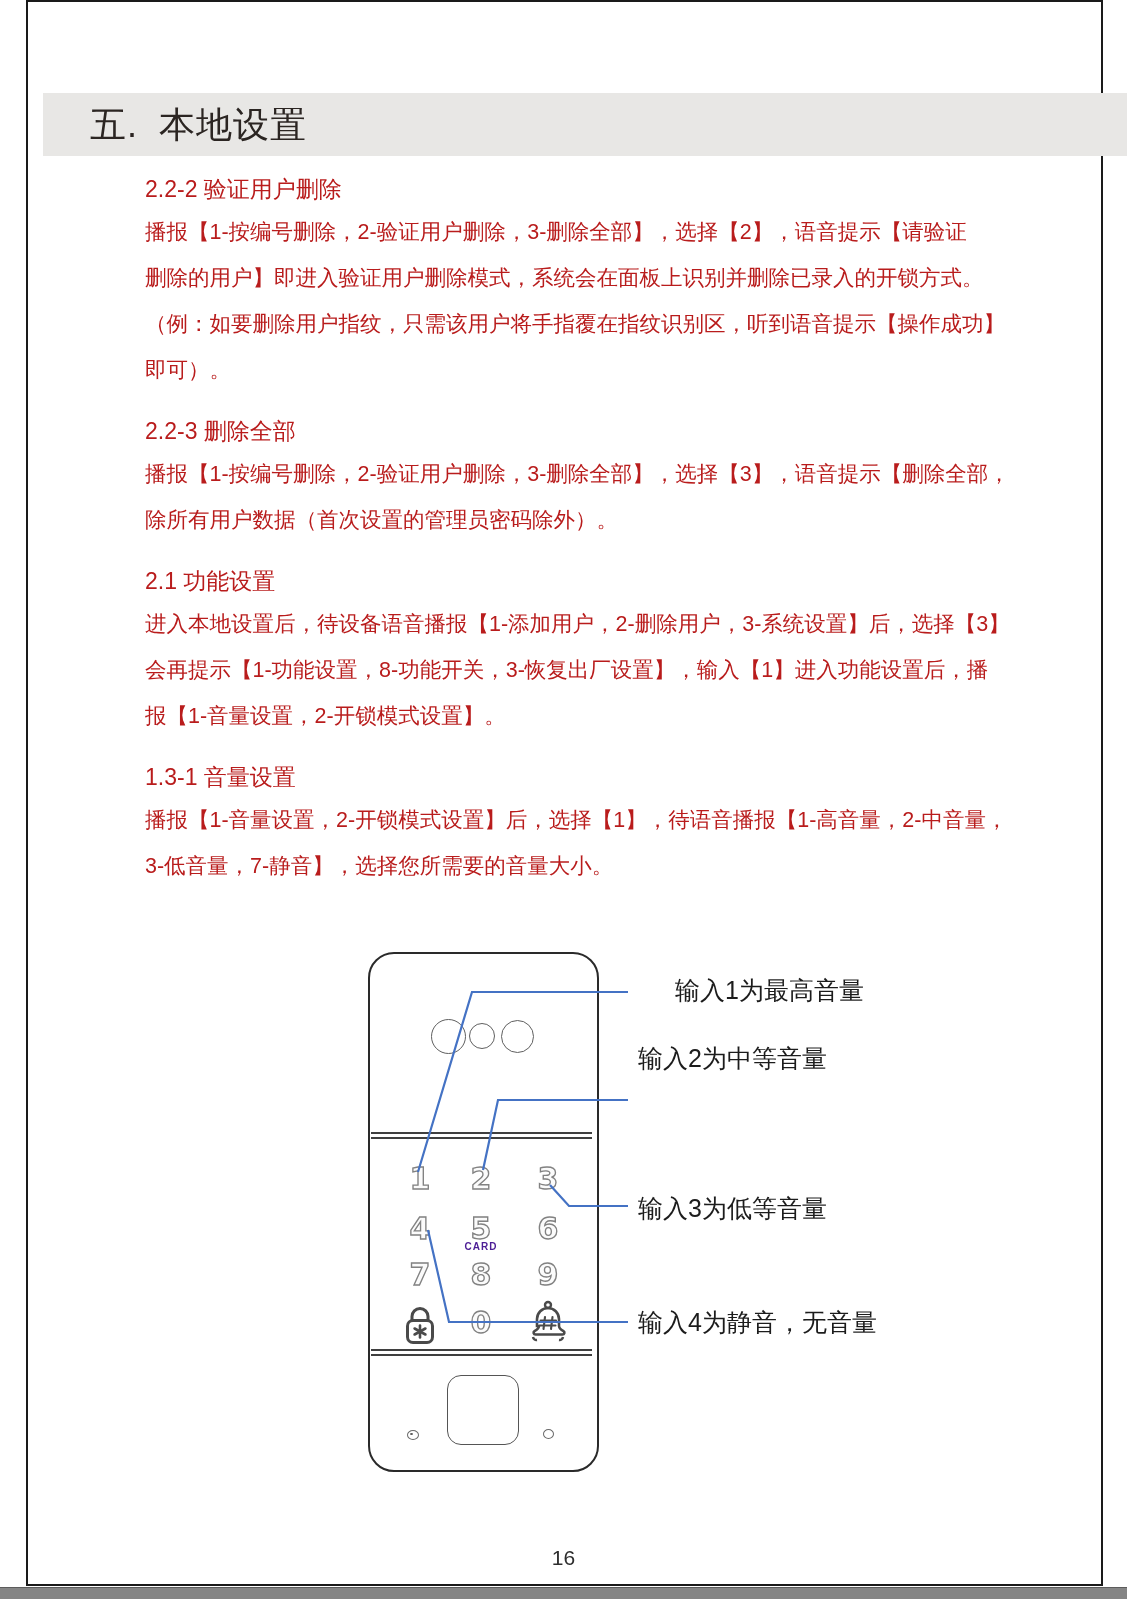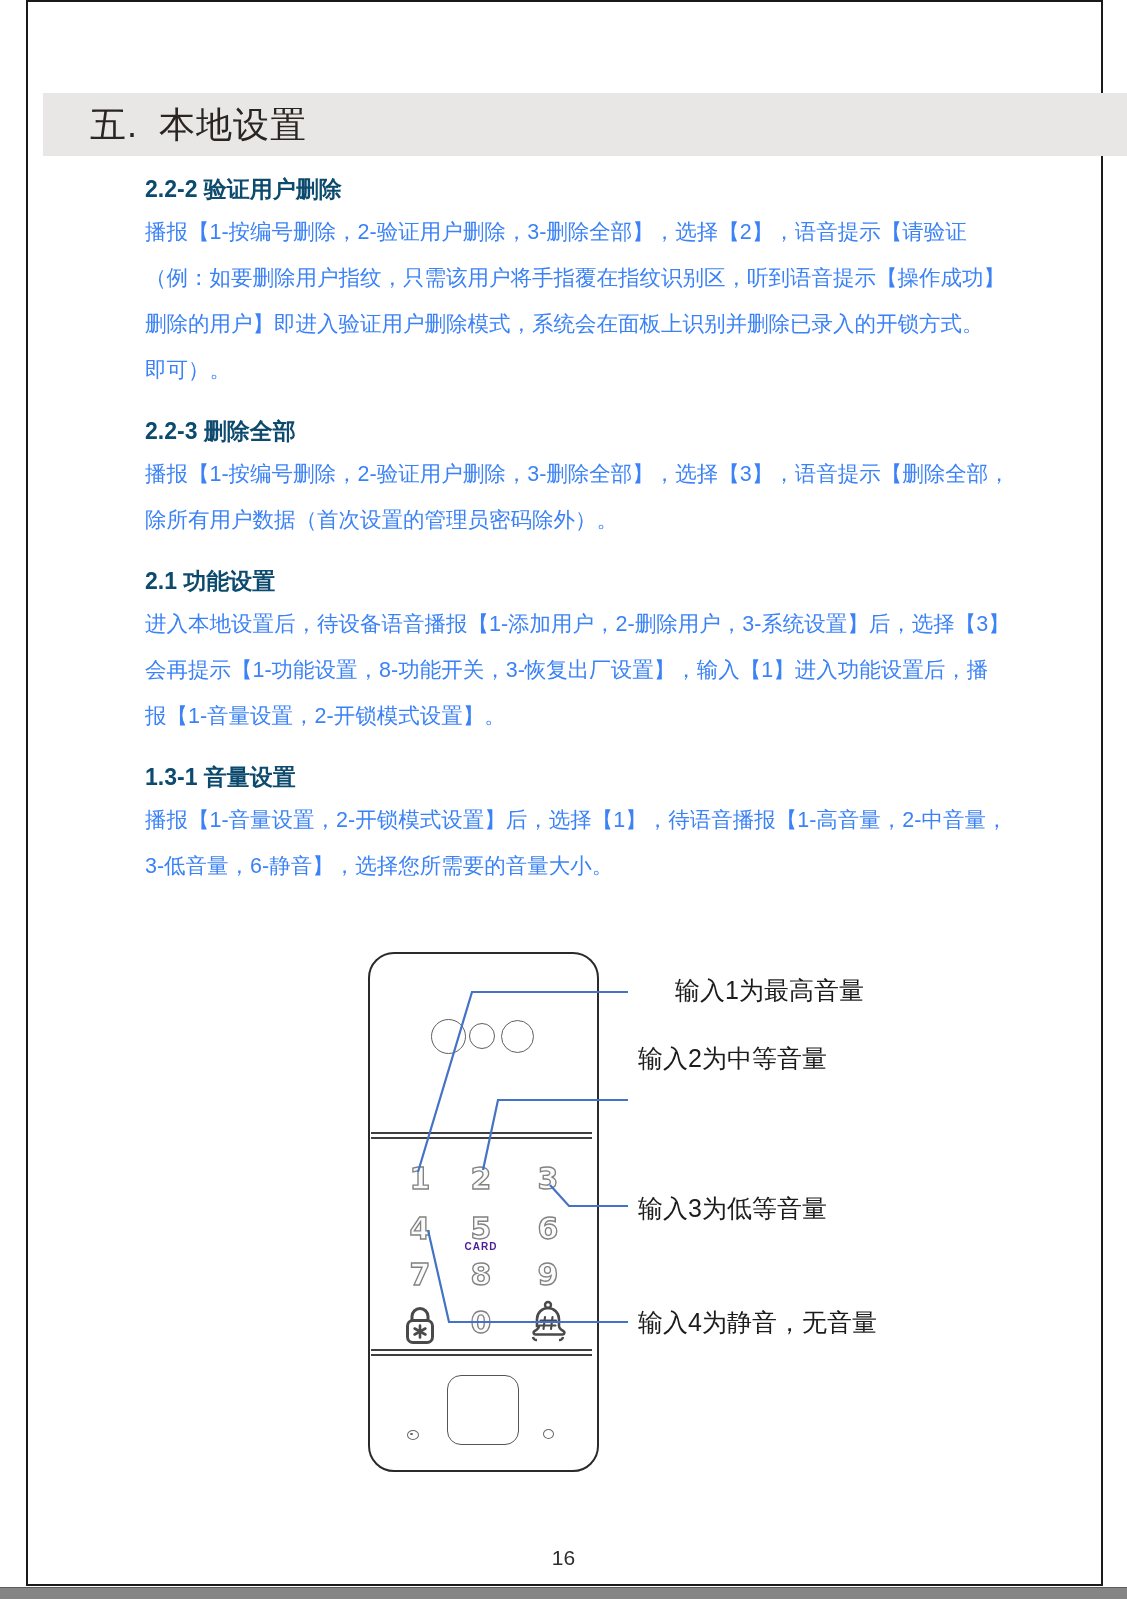"2.2-2 验证用户删除" .sec-title { color: #0c4a6e -> #b91c1c; font-weight: bold -> normal }
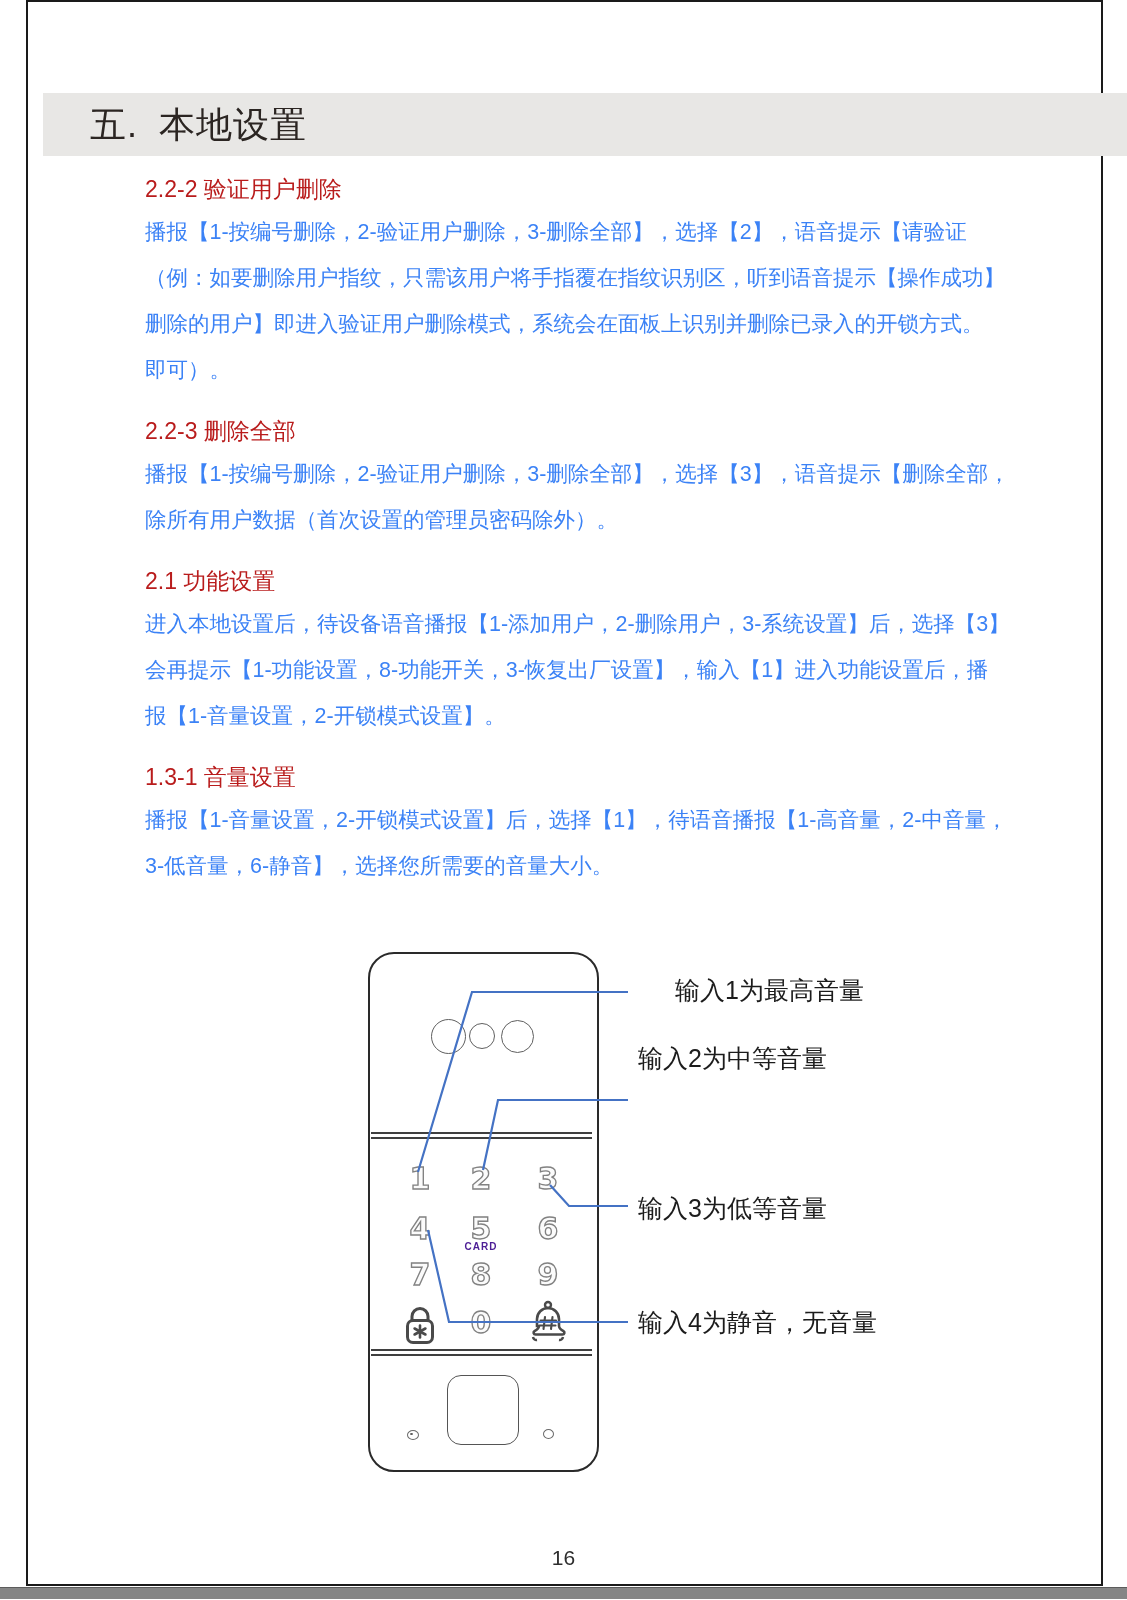"播报【1-按编号删除，2-验证用户删除，3-删除全部】，选择【2】，语音提示【请" .body-line { color: #3b82f6 -> #b91c1c }
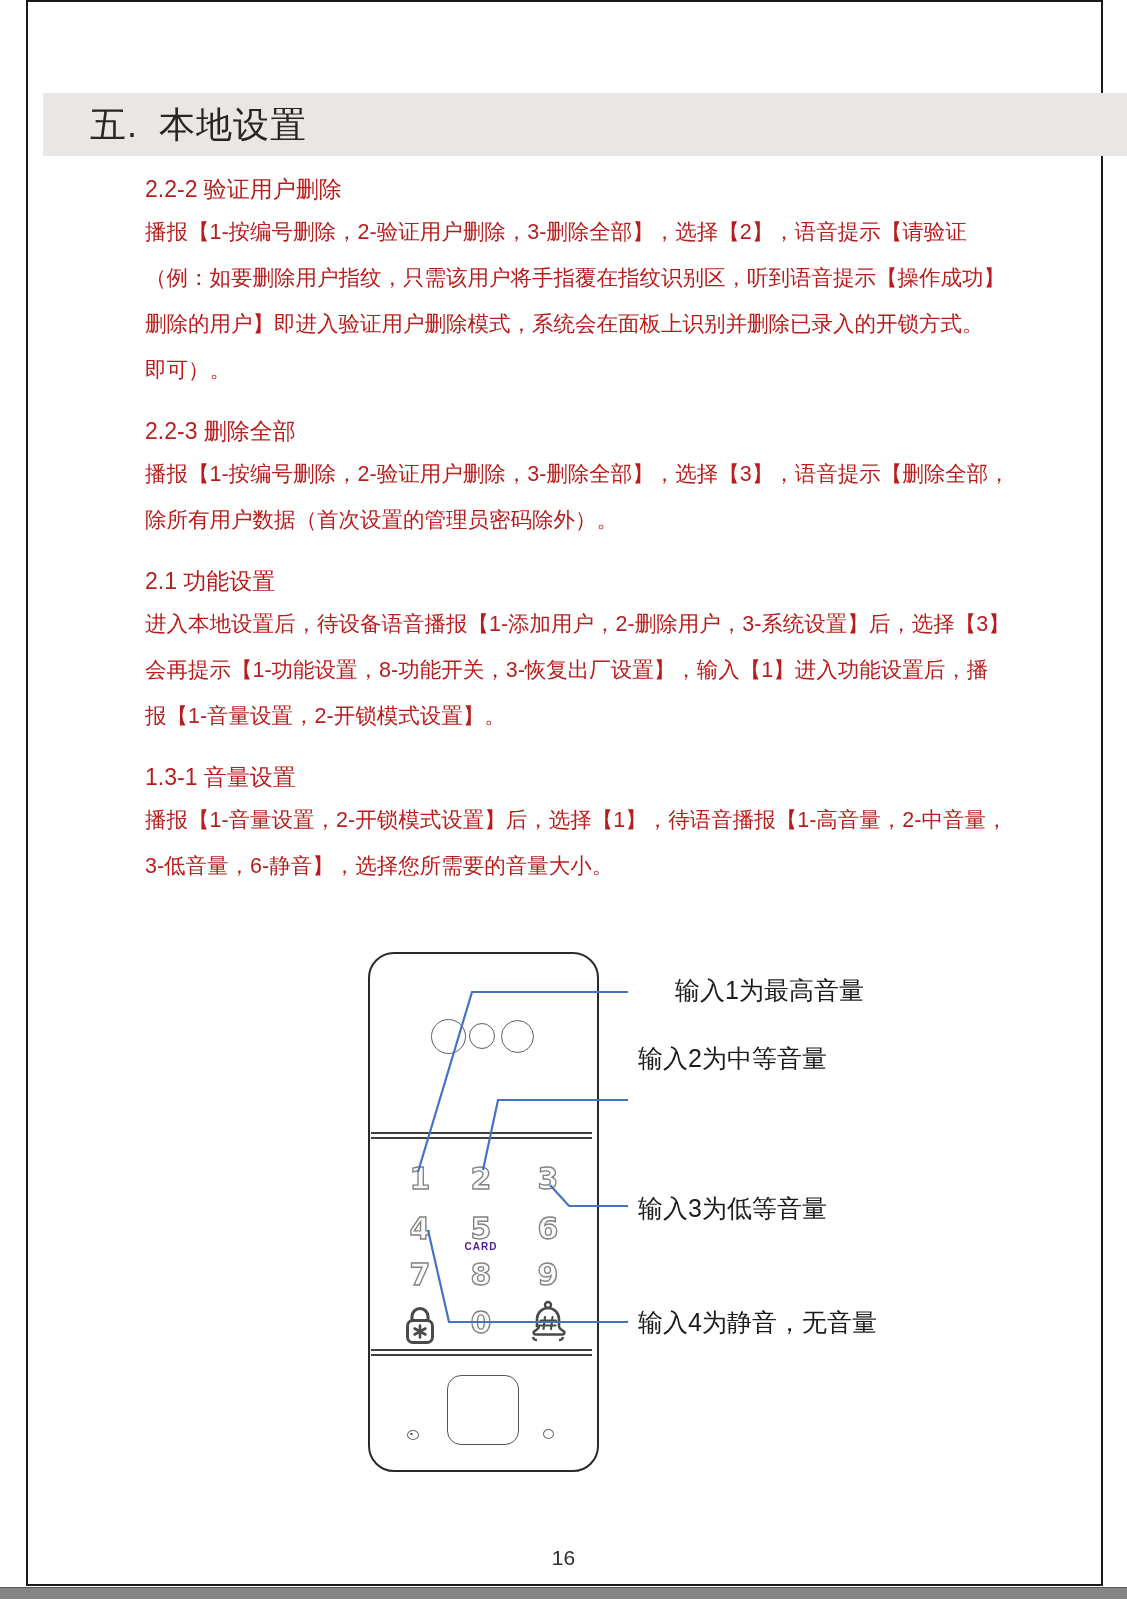"（例：如要删除用户指纹，只需该用户将手指覆在指纹识别区，听到语音提示【操作成功】" div.body-line { order: before "删除的用户】即进入验证用户删除模式，系统会在面板上识别并删除已录入的开锁方式。" -> after "删除的用户】即进入验证用户删除模式，系统会在面板上识别并删除已录入的开锁方式。" }
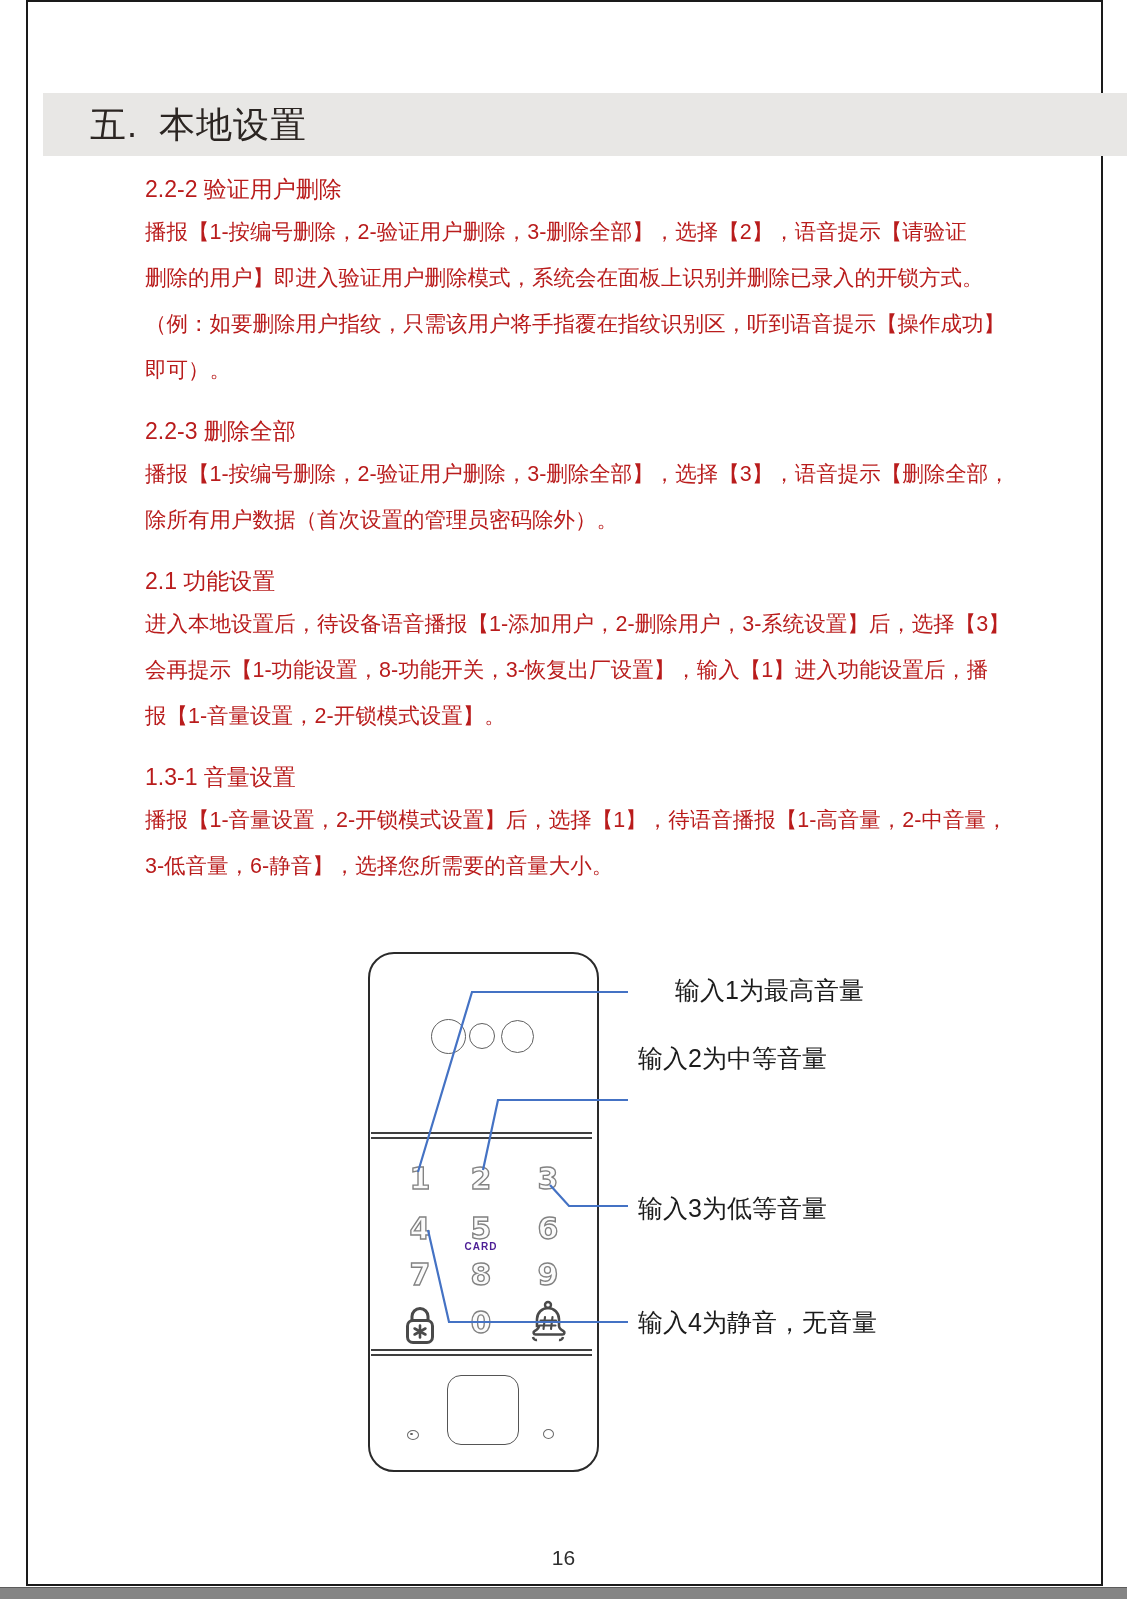"3-低音量，6-静音】，选择您所需要的音量大小。" div.body-line { text: 6- -> 7- }
